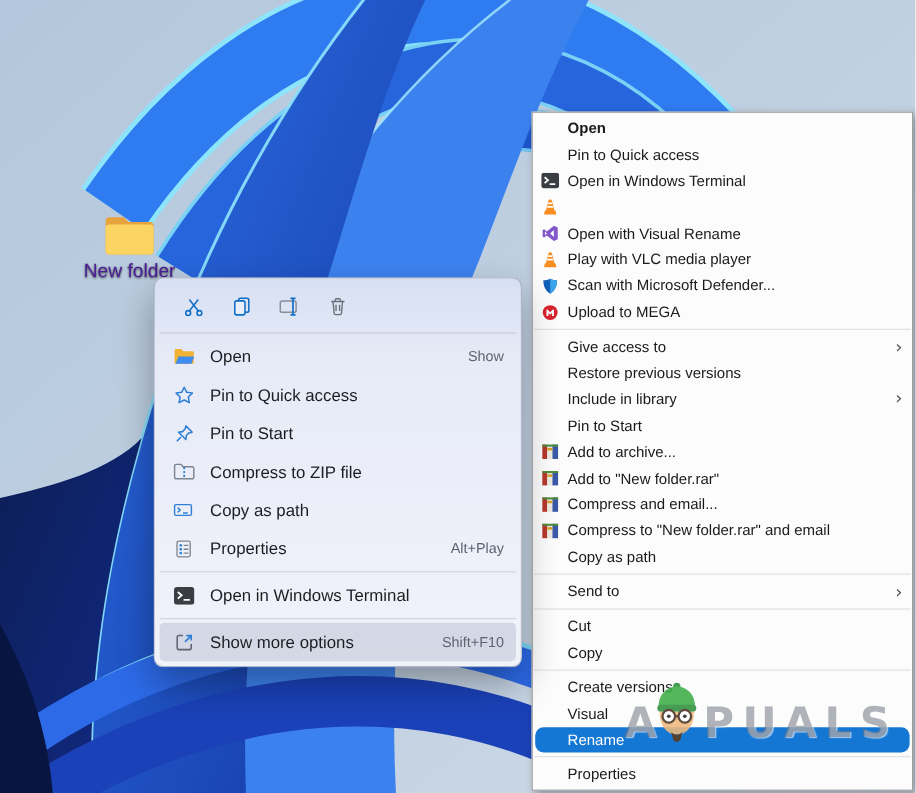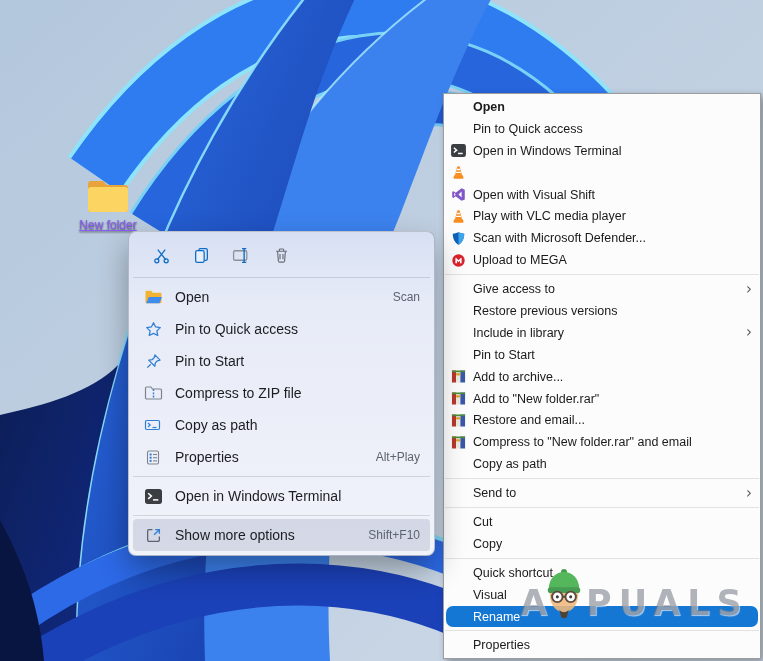"Open with Visual Shift" span.cm-label { text: Shift -> Rename }
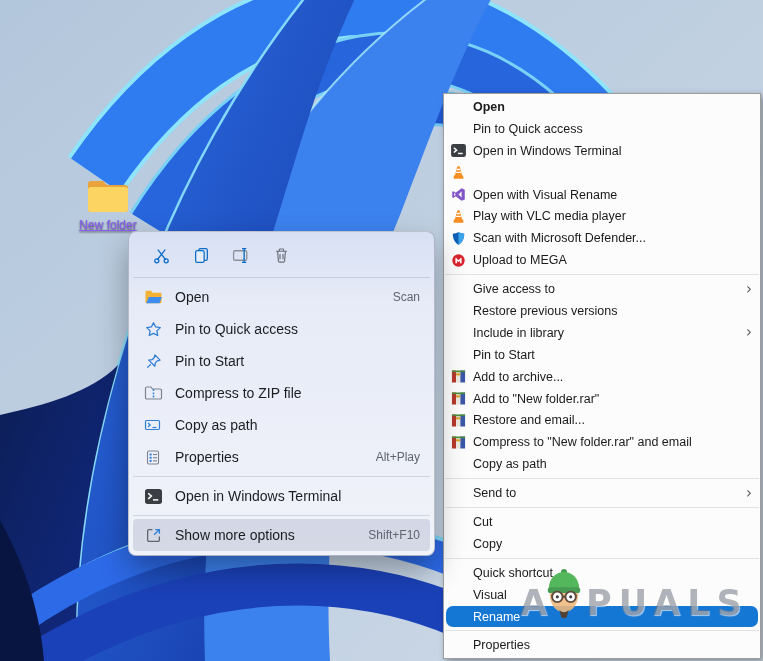"New folder" .desktop-folder .label { color: #8b5cf6 -> #4c1d95; font-size: 12px -> 16px; text-decoration: underline -> none }
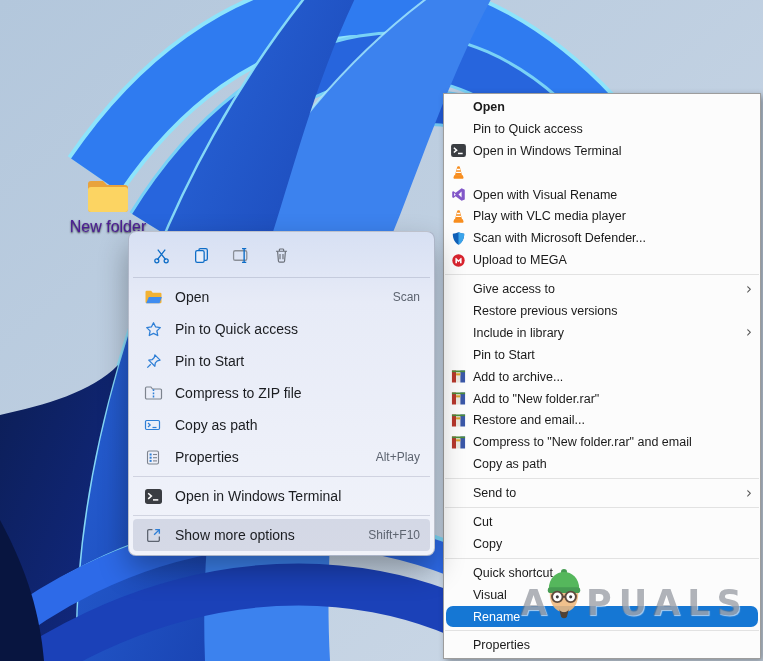"Scan" span.mm-shortcut { text: Scan -> Show }
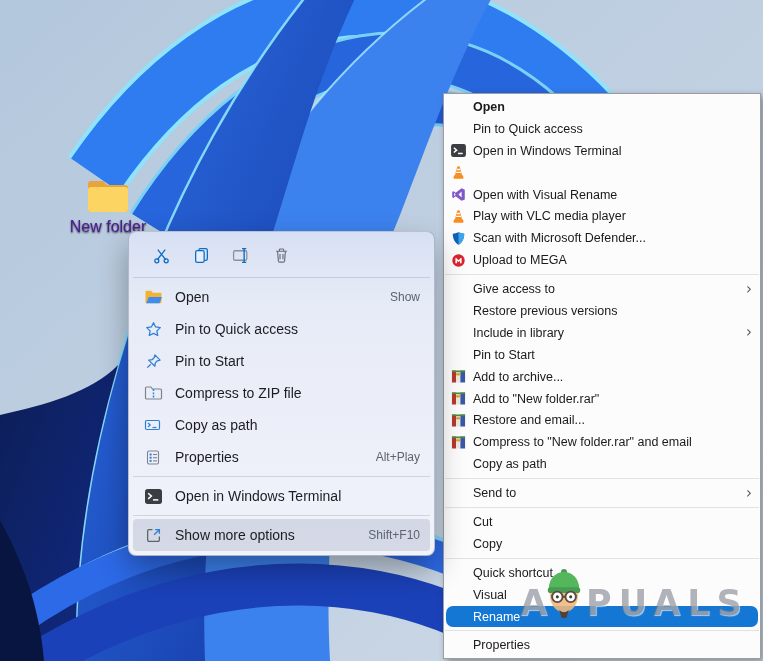"Restore and email..." span.cm-label { text: Restore -> Compress }
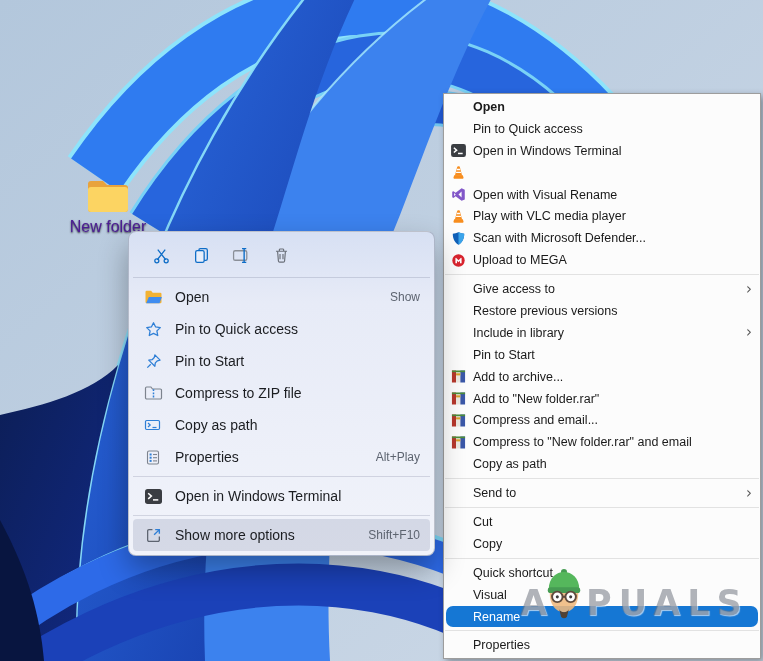"Quick shortcut" span.cm-label { text: Quick shortcut -> Create versions }
